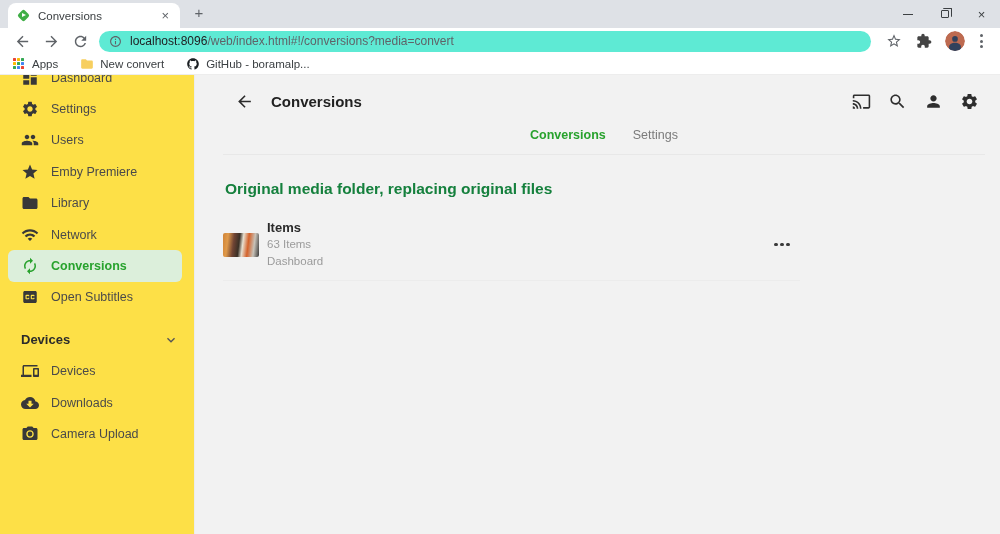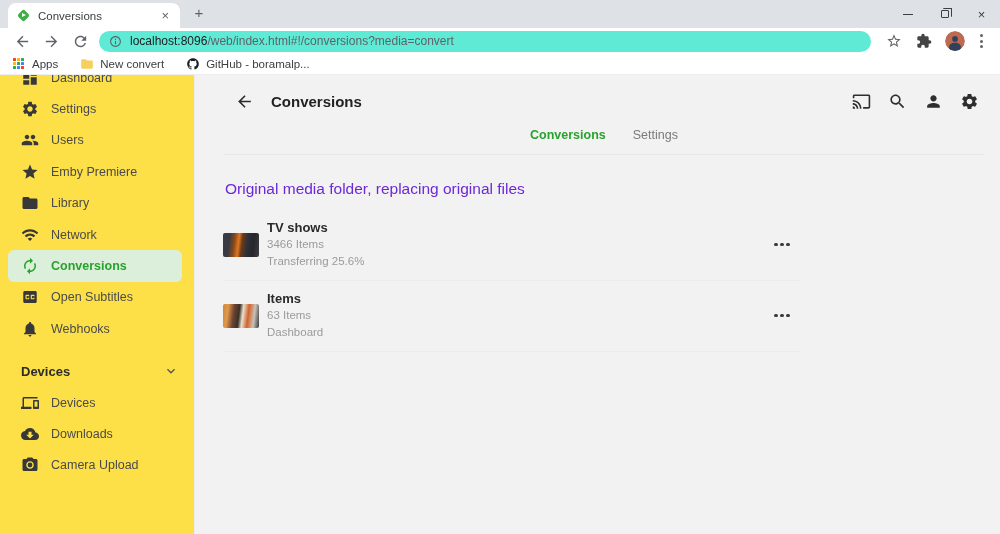"Original media folder, replacing" .section-title { color: #6d28d9 -> #15803d; font-weight: normal -> bold }
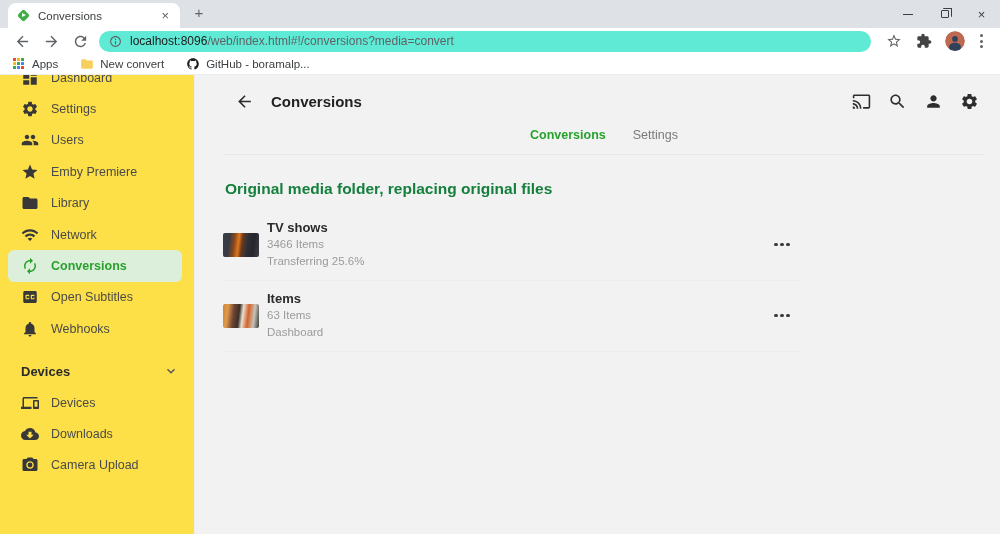"TV shows" div.row { html: <div> <div></div> <div> <div>TV shows</div> <div>3466 Items</div> <div>Transferring 25.6%</div> </div> <span> <i></i> <i></i> <i></i> </span> </div> -> none }
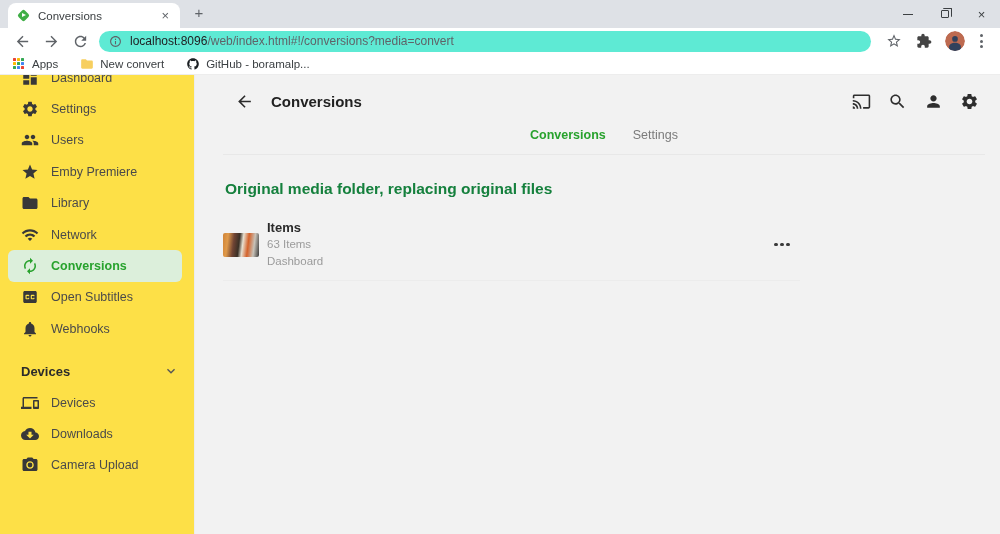"Webhooks" div.side-item { html: <div> <span> <svg> <path></path> </svg> </span> <span>Webhooks</span> </div> -> none }
